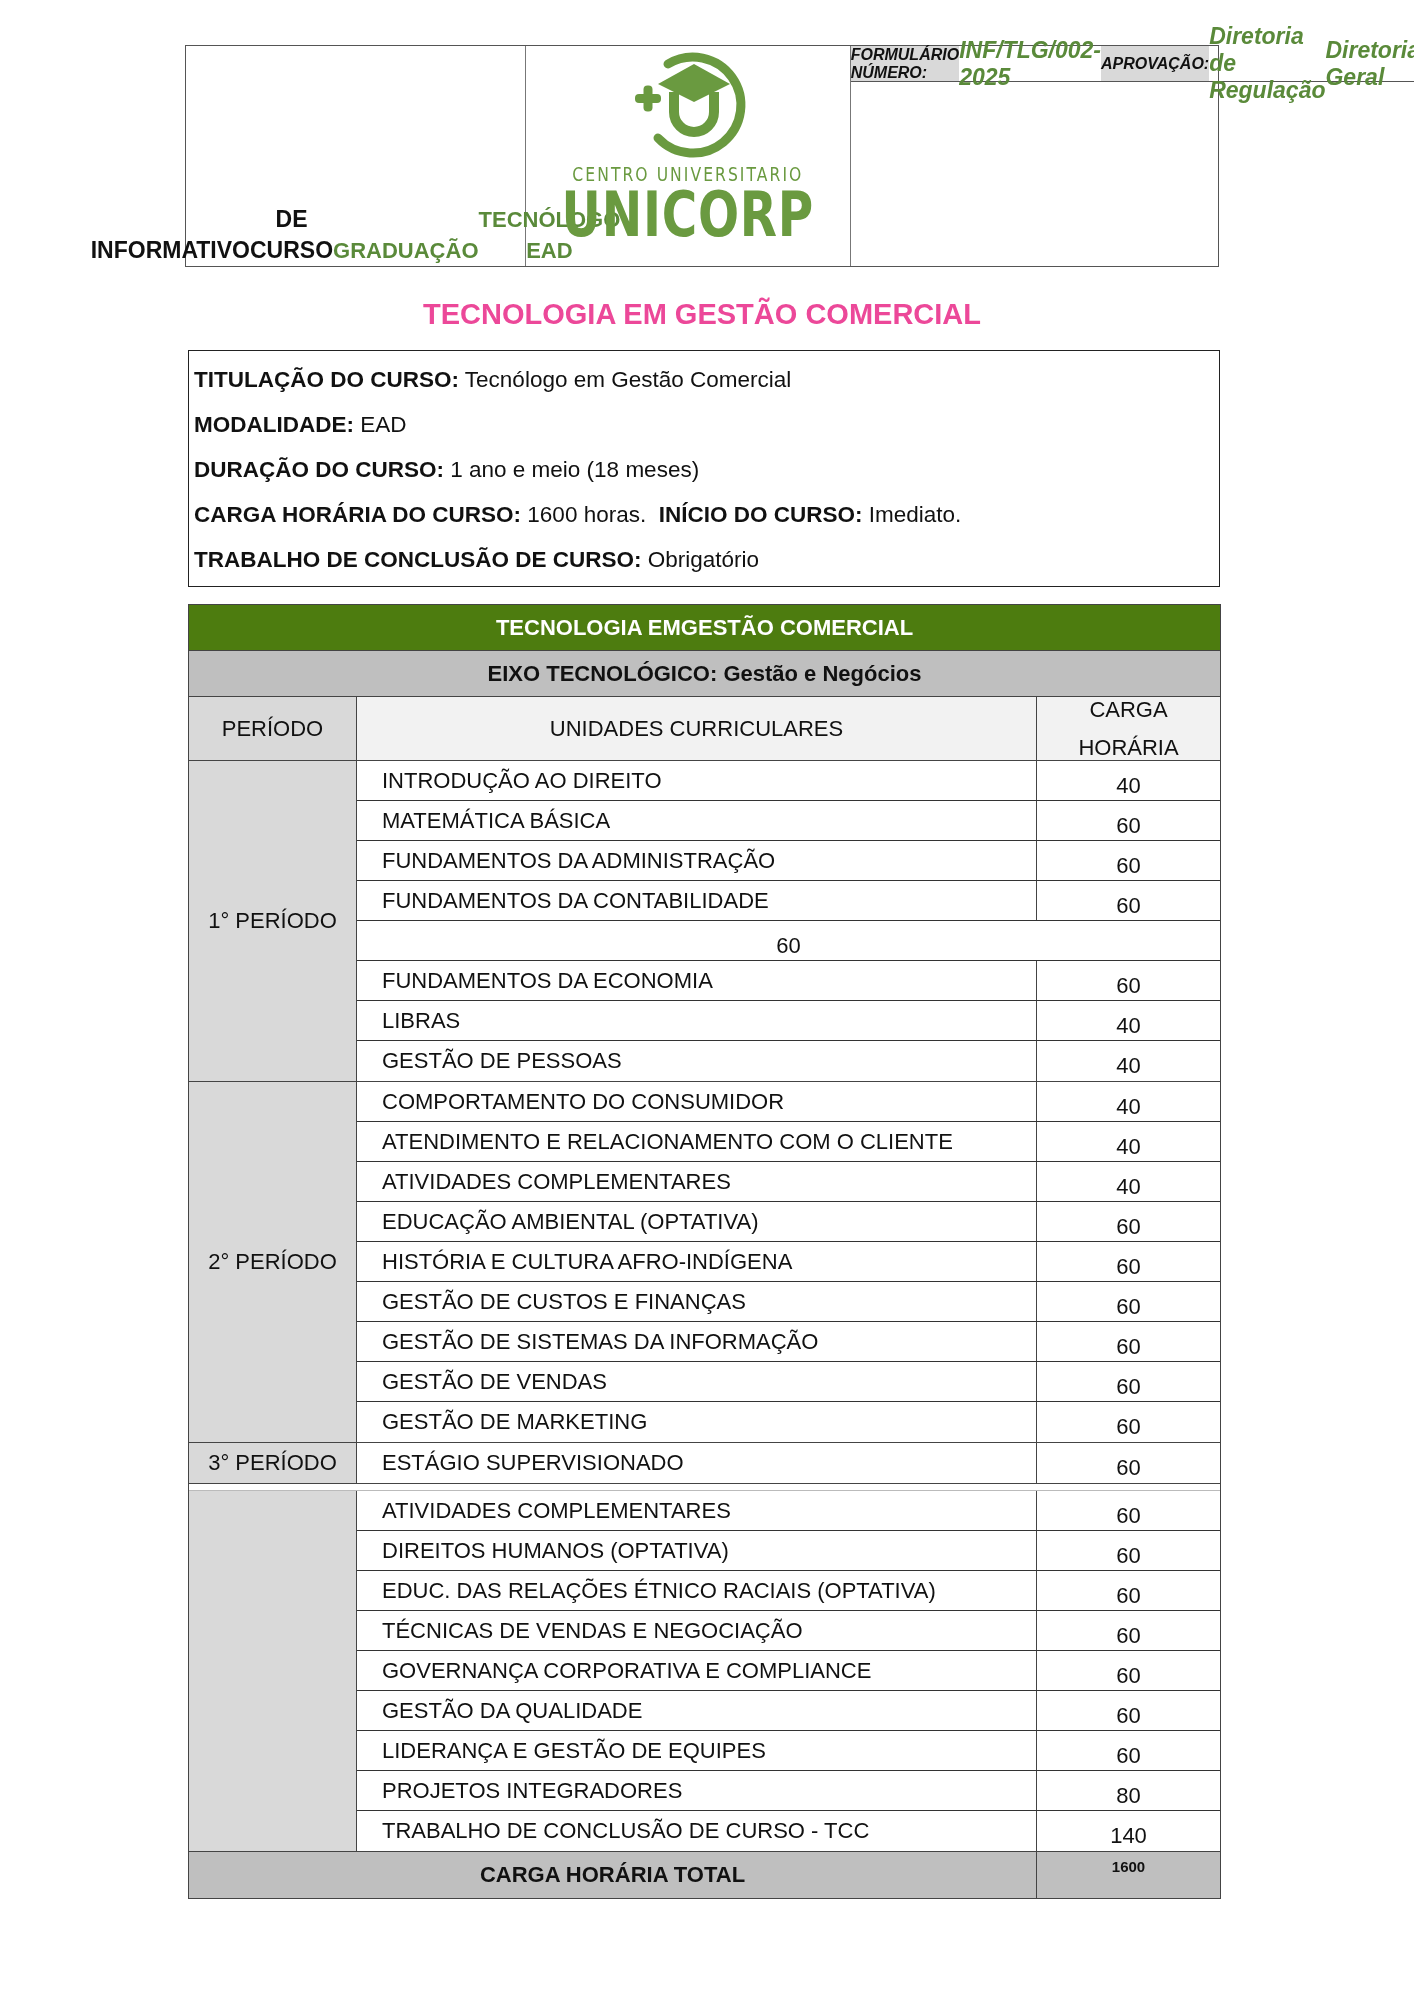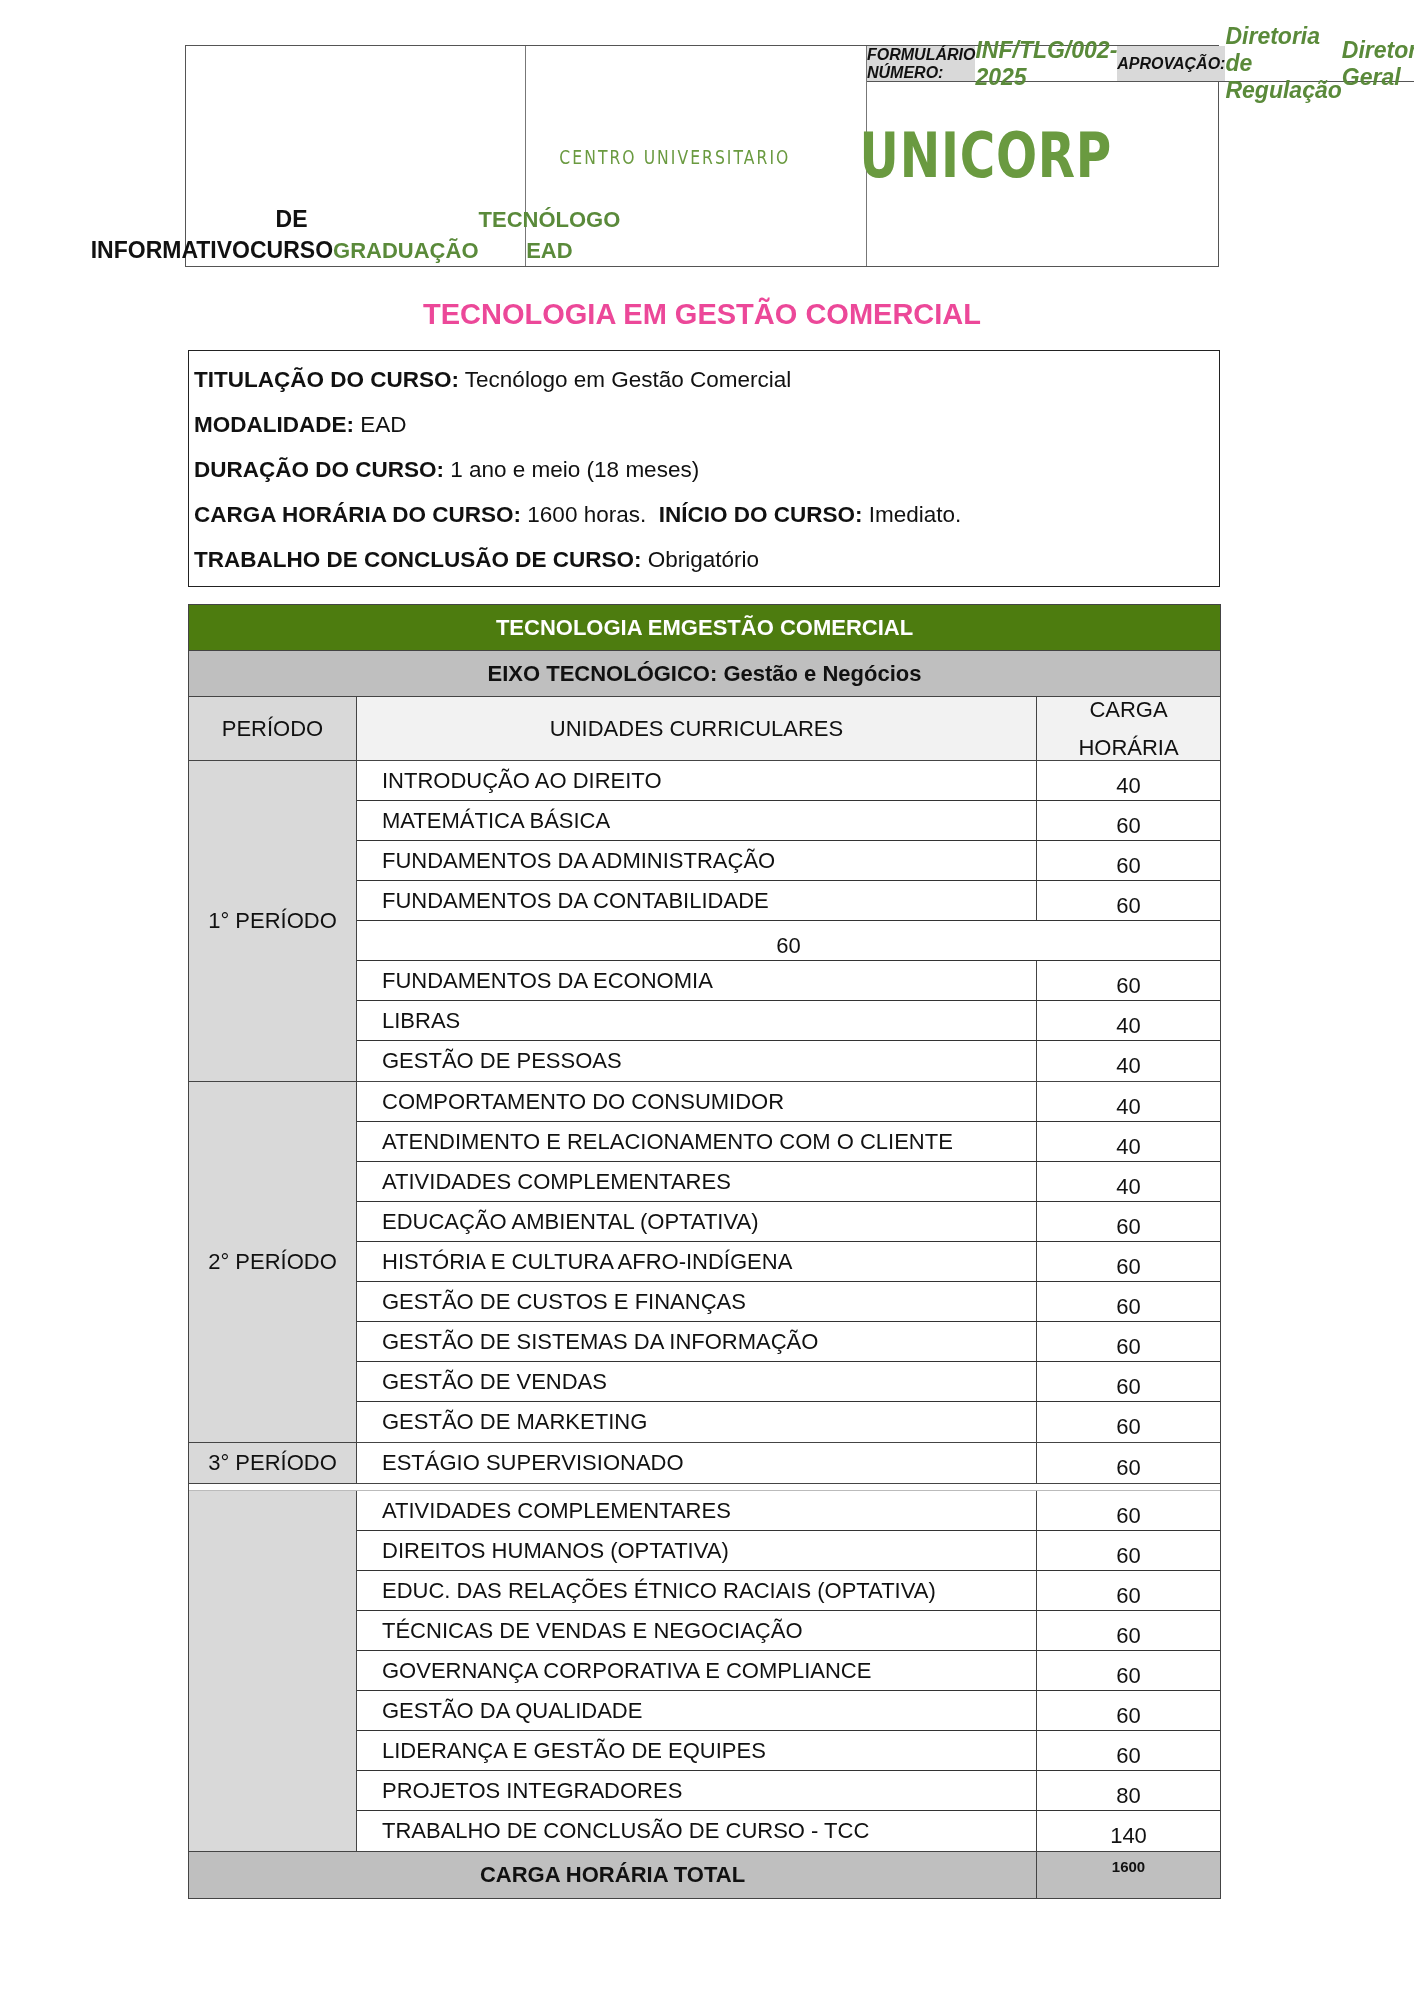"CENTRO UNIVERSITARIO" .hdr-mid { flex-direction: row -> column; gap: 8px -> none; justify-content: space-between -> flex-start }
